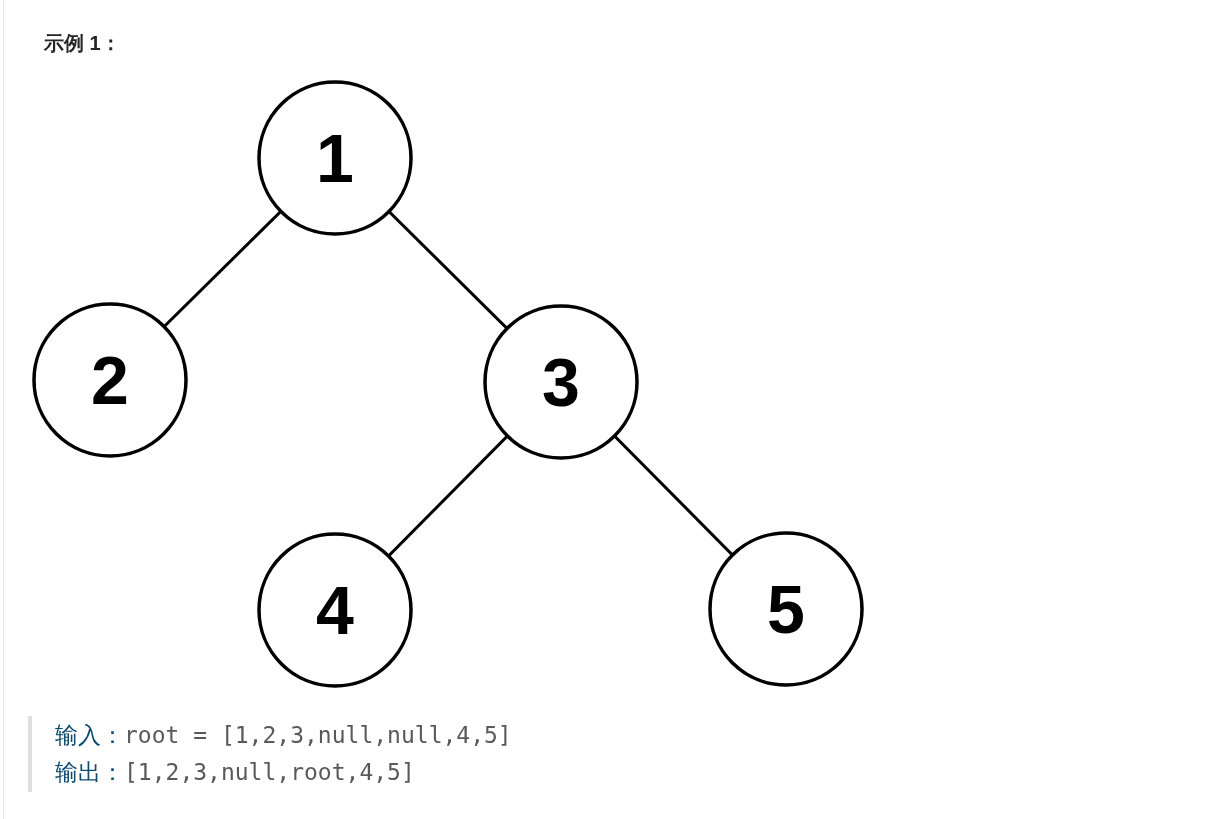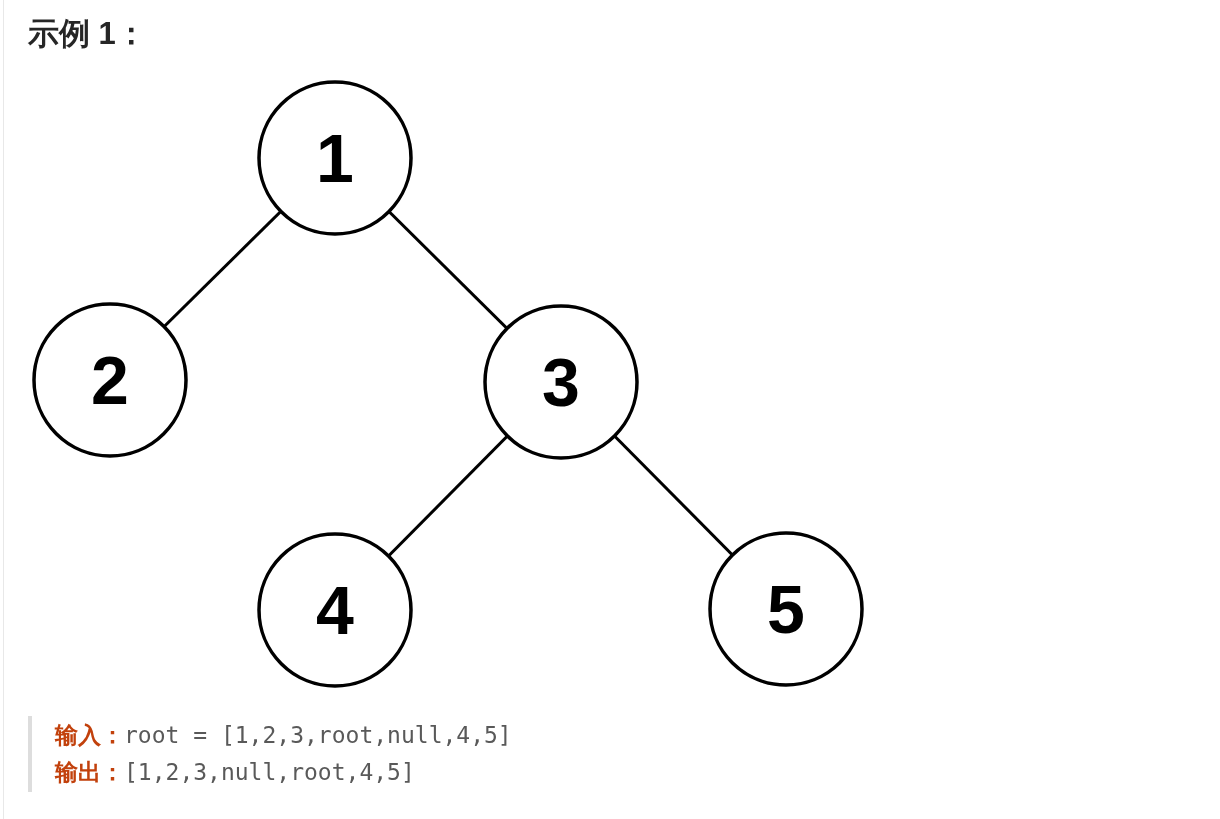"示例 1：" .example-title { font-size: 31px -> 20px; margin: 0 -> 16px }
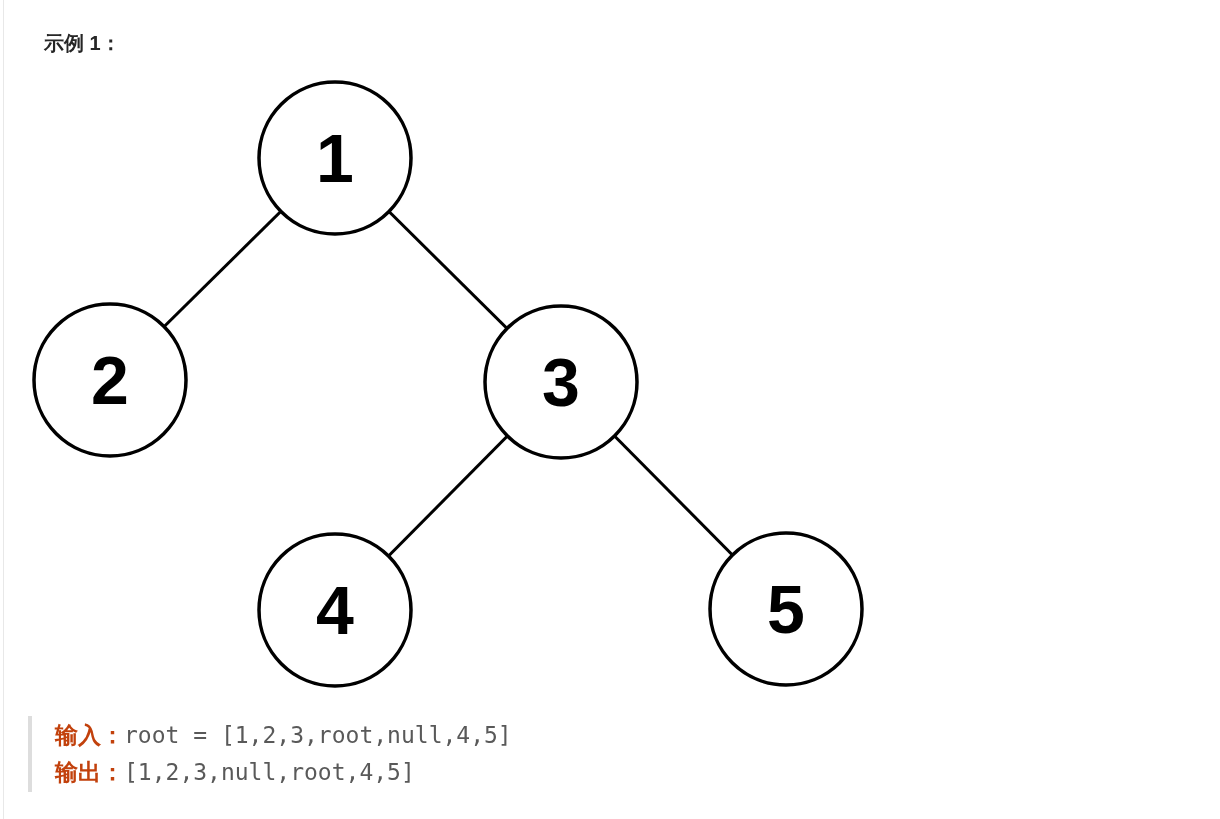"输入：" .io-label { color: #c2410c -> #0c4a6e; font-weight: bold -> normal }
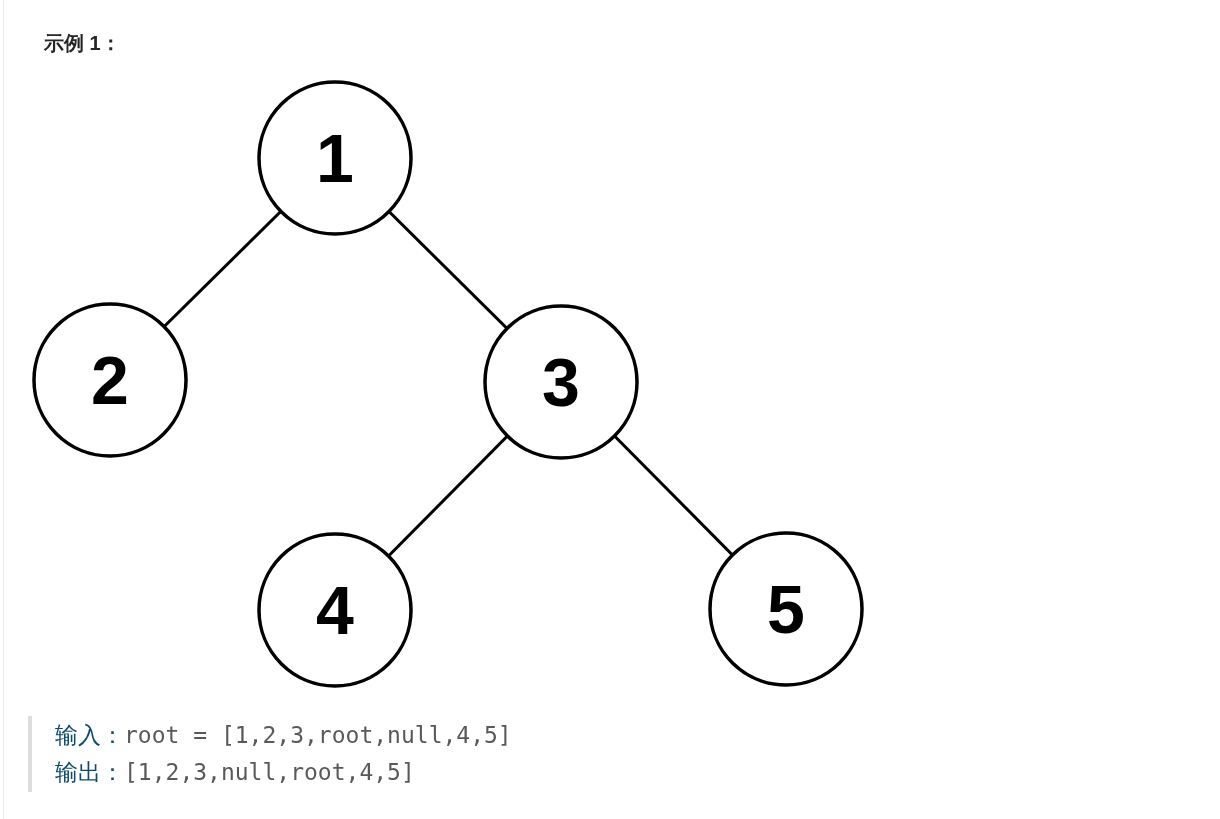"root = [1,2,3,root,null,4,5]" span.io-value { text: 1,2,3,root,null,4,5 -> 1,2,3,null,null,4,5 }
